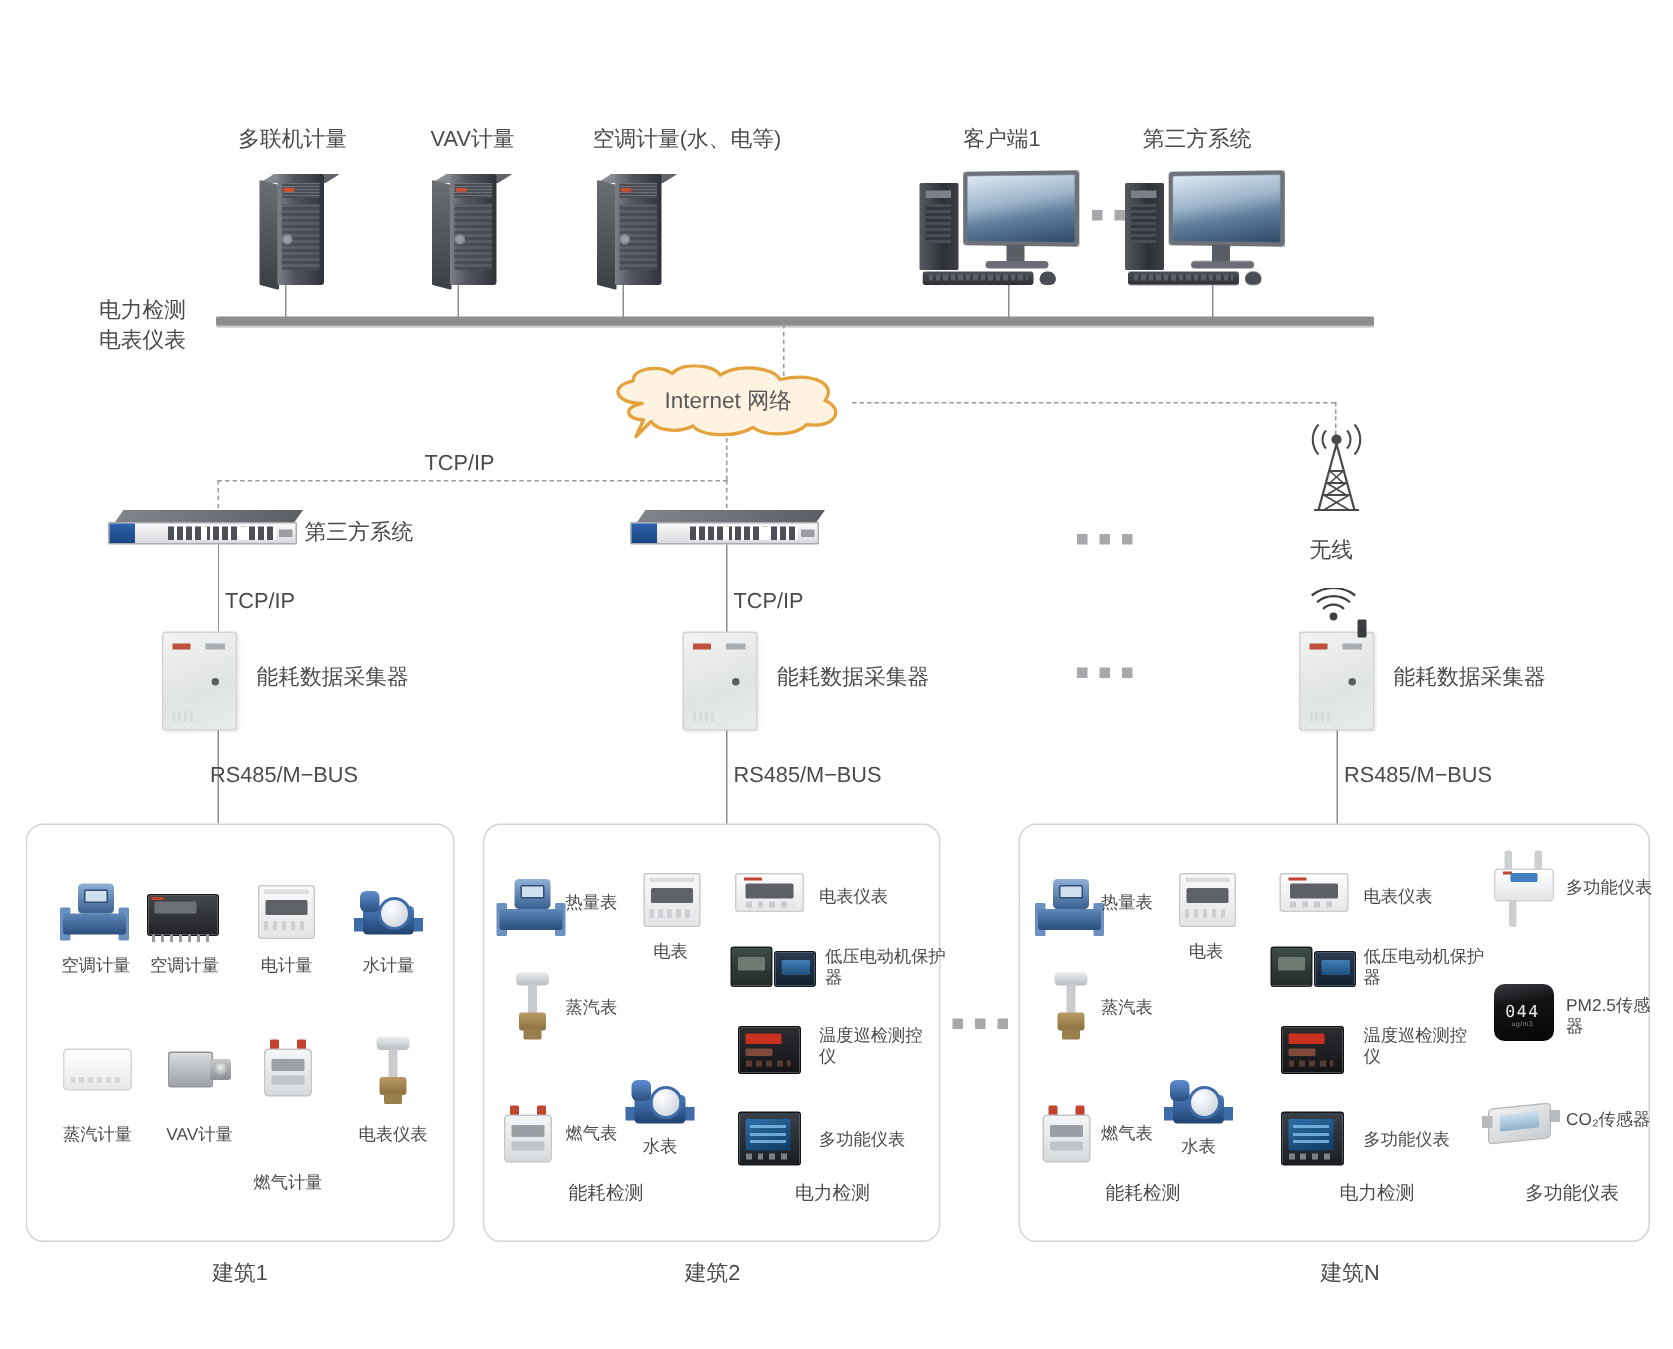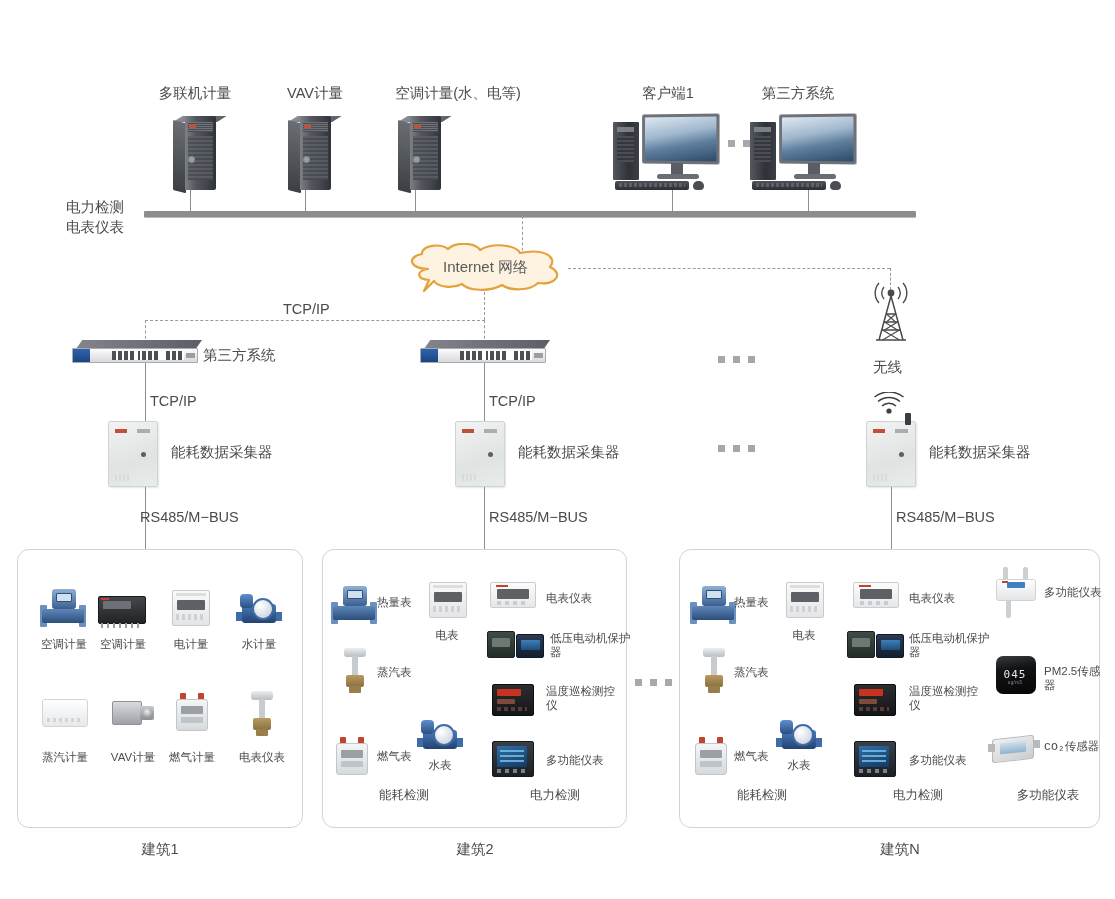"045" div.num { text: 045 -> 044 }
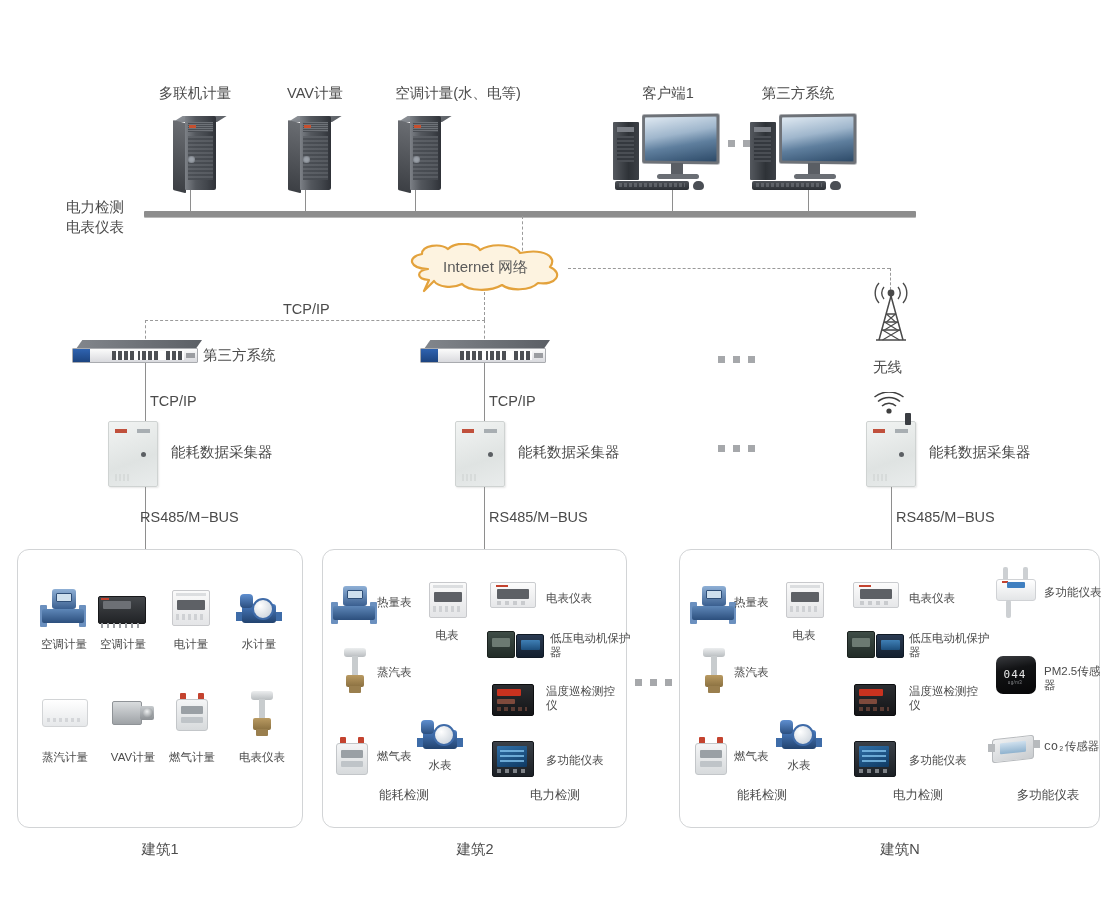"CO₂传感器" div.abs { font-family: Liberation Mono, monospace -> none }
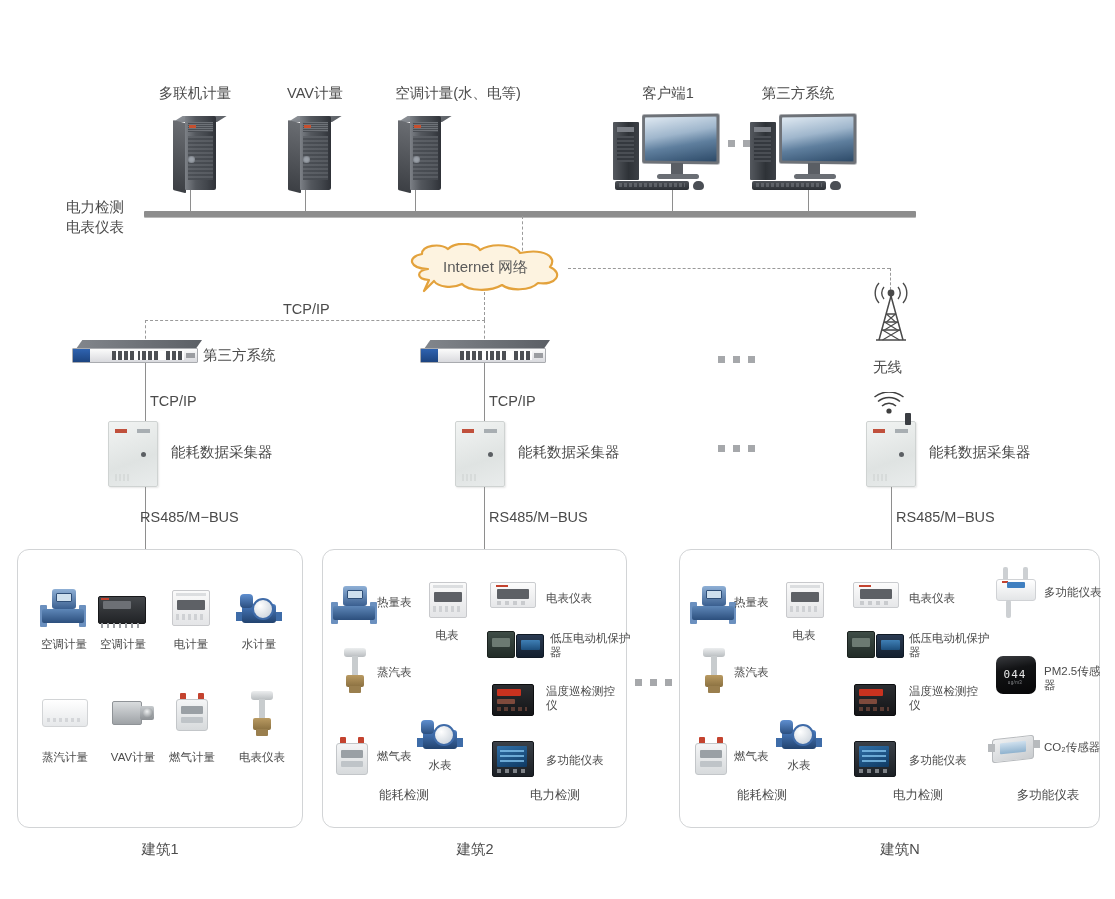"燃气计量" div.abs { top: 750px -> 782px }
